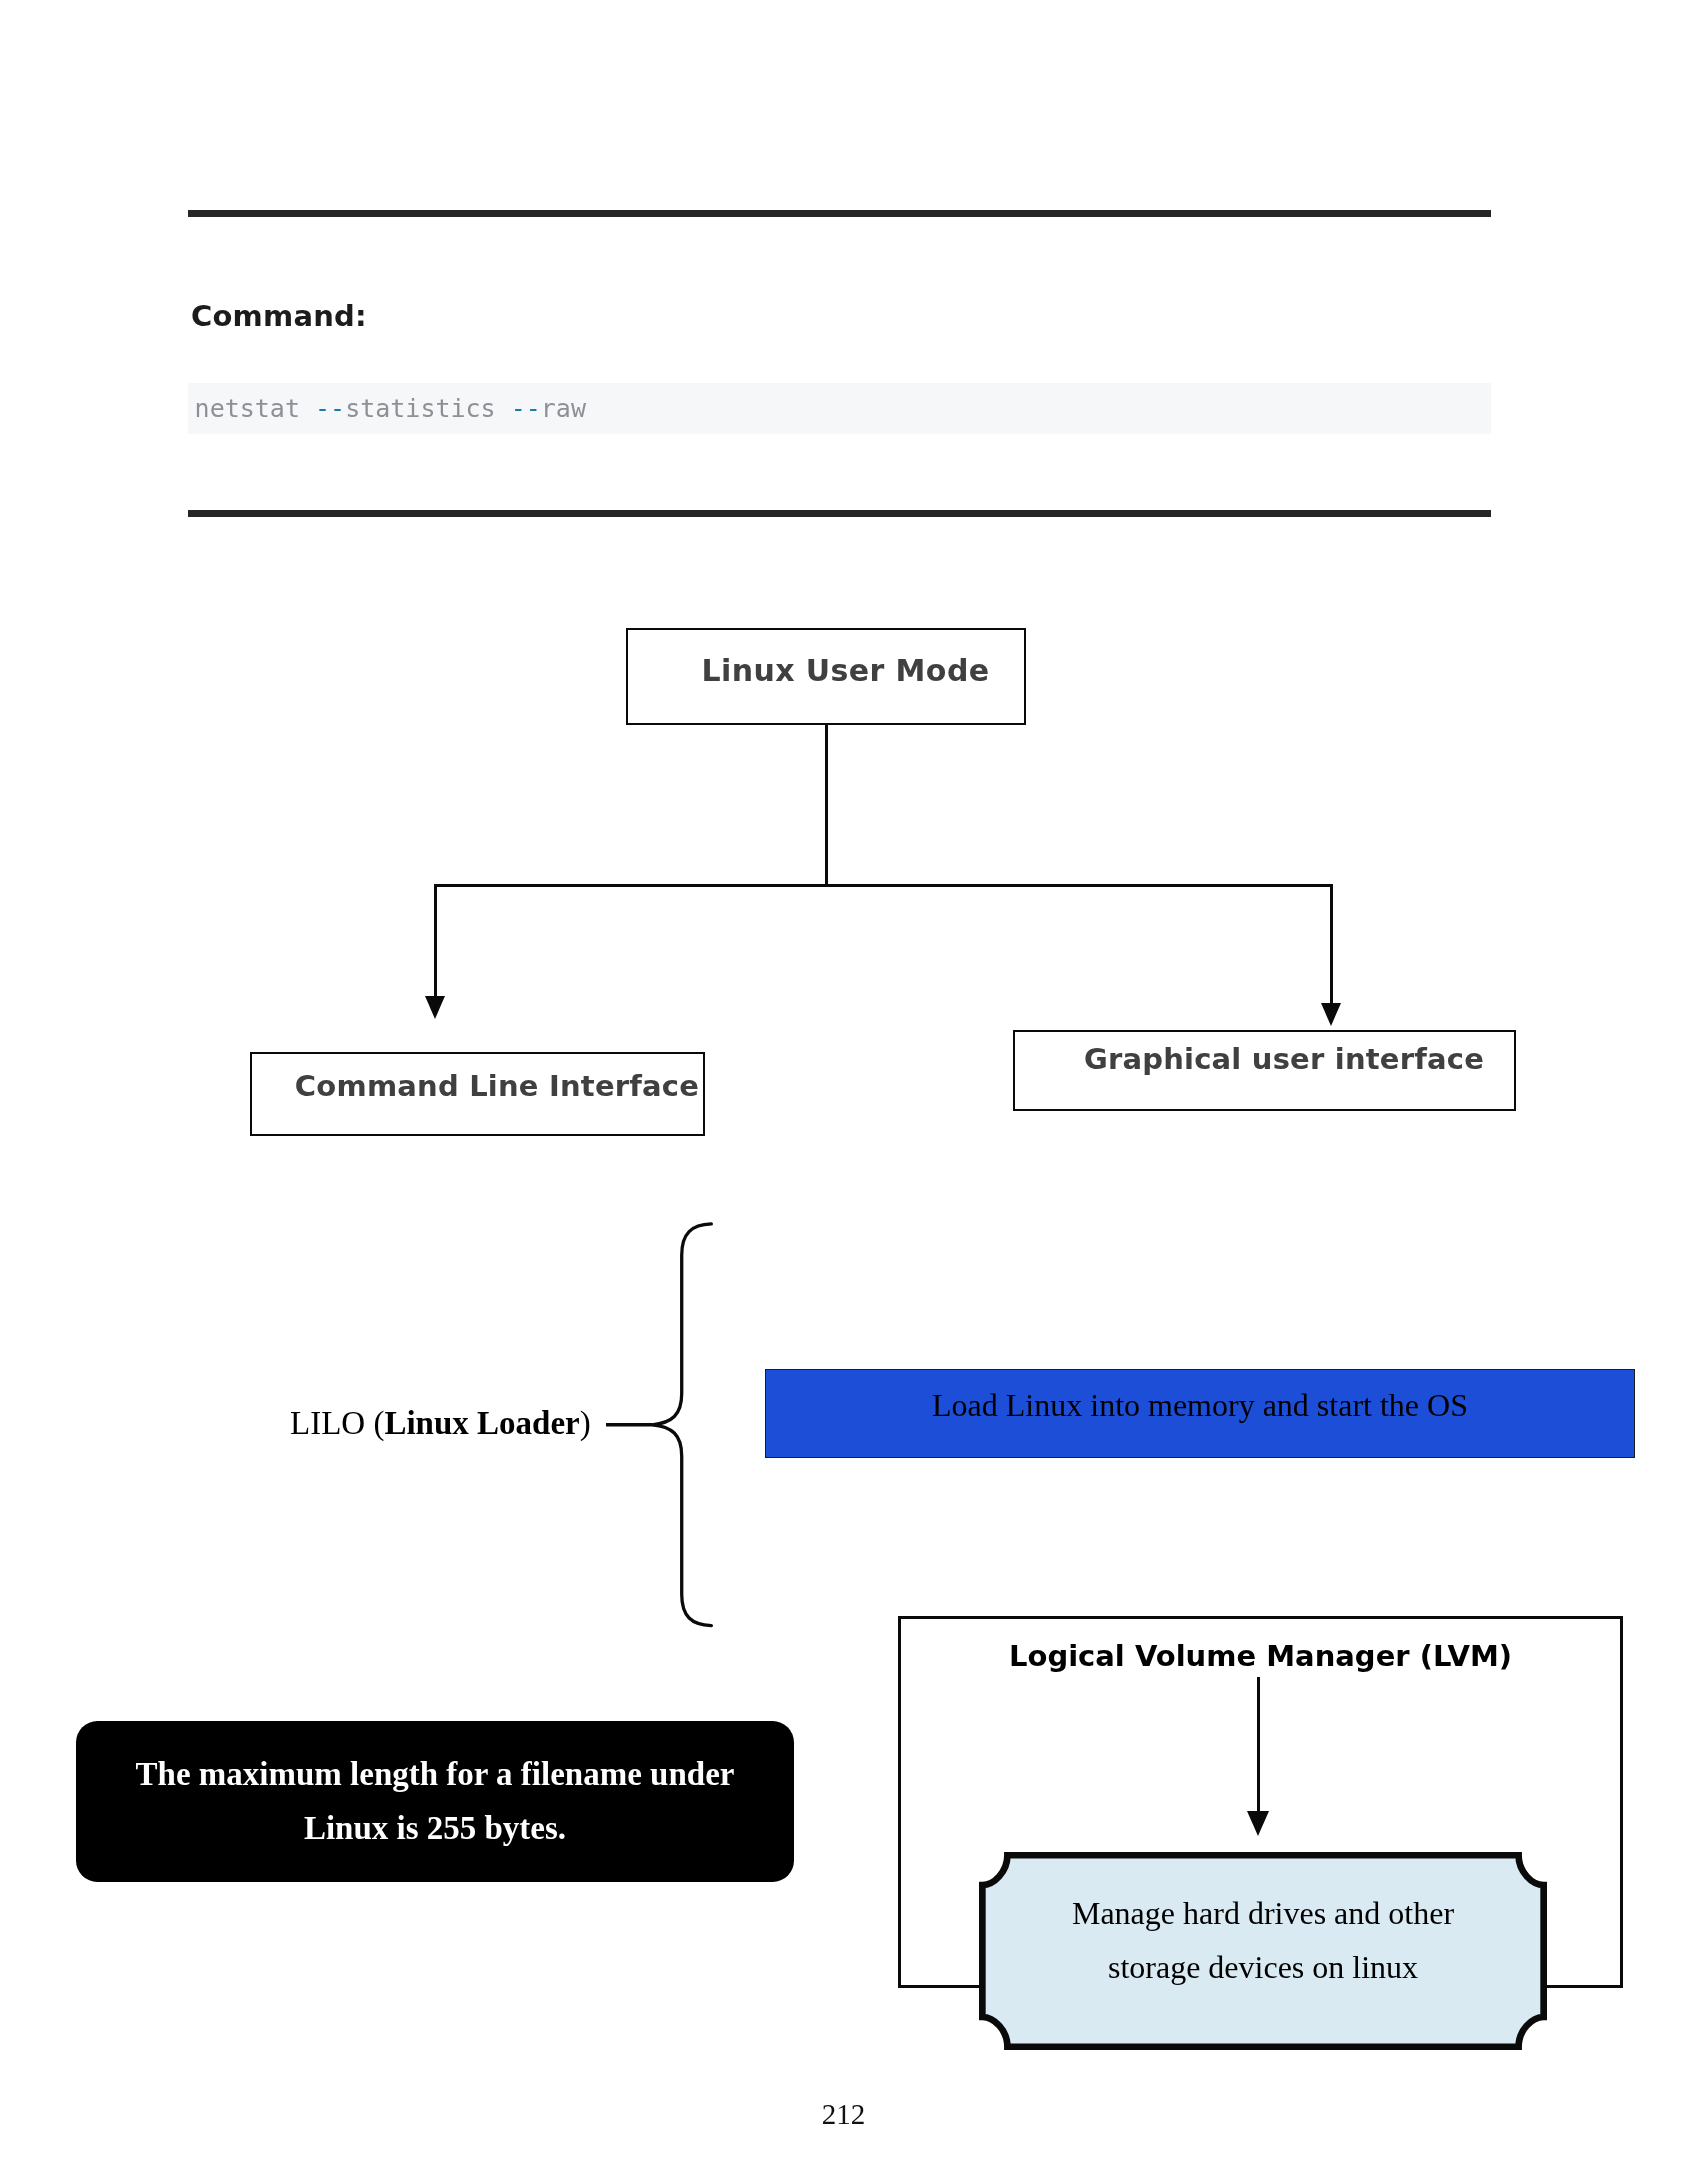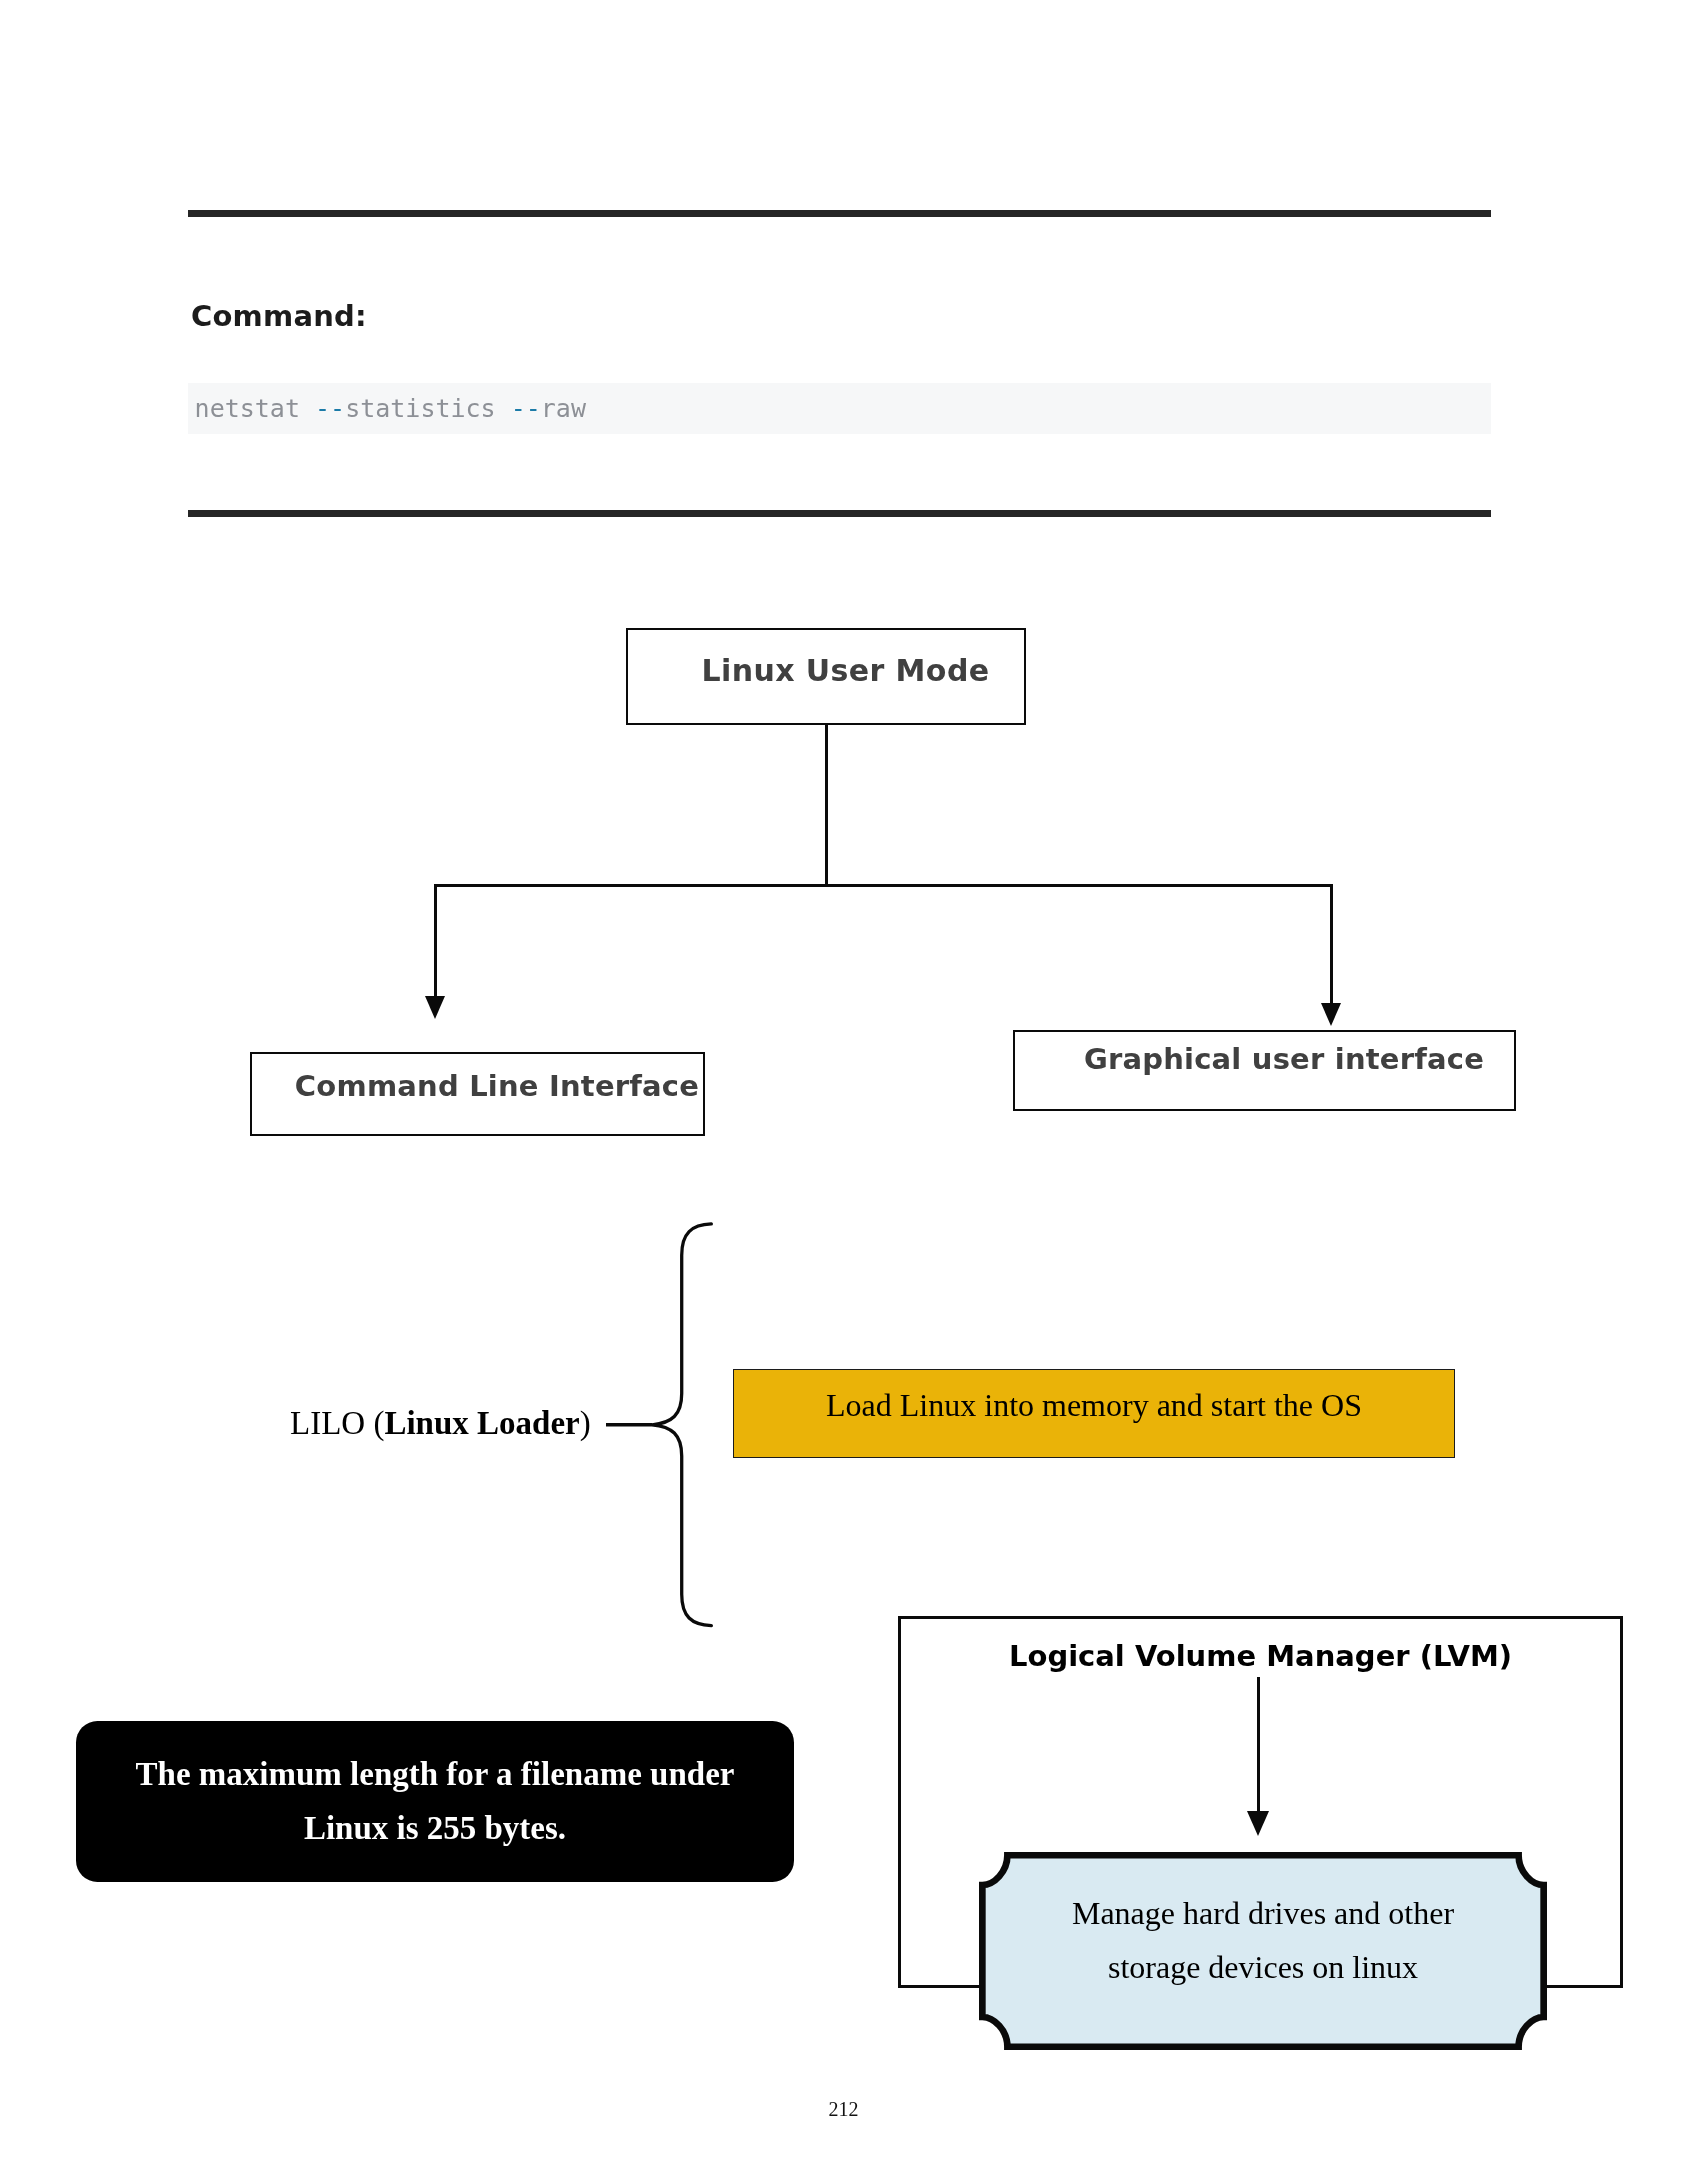"Load Linux into memory and" #box-load-linux { background: #eab308 -> #1d4ed8; left: 733px -> 765px; width: 722px -> 870px }
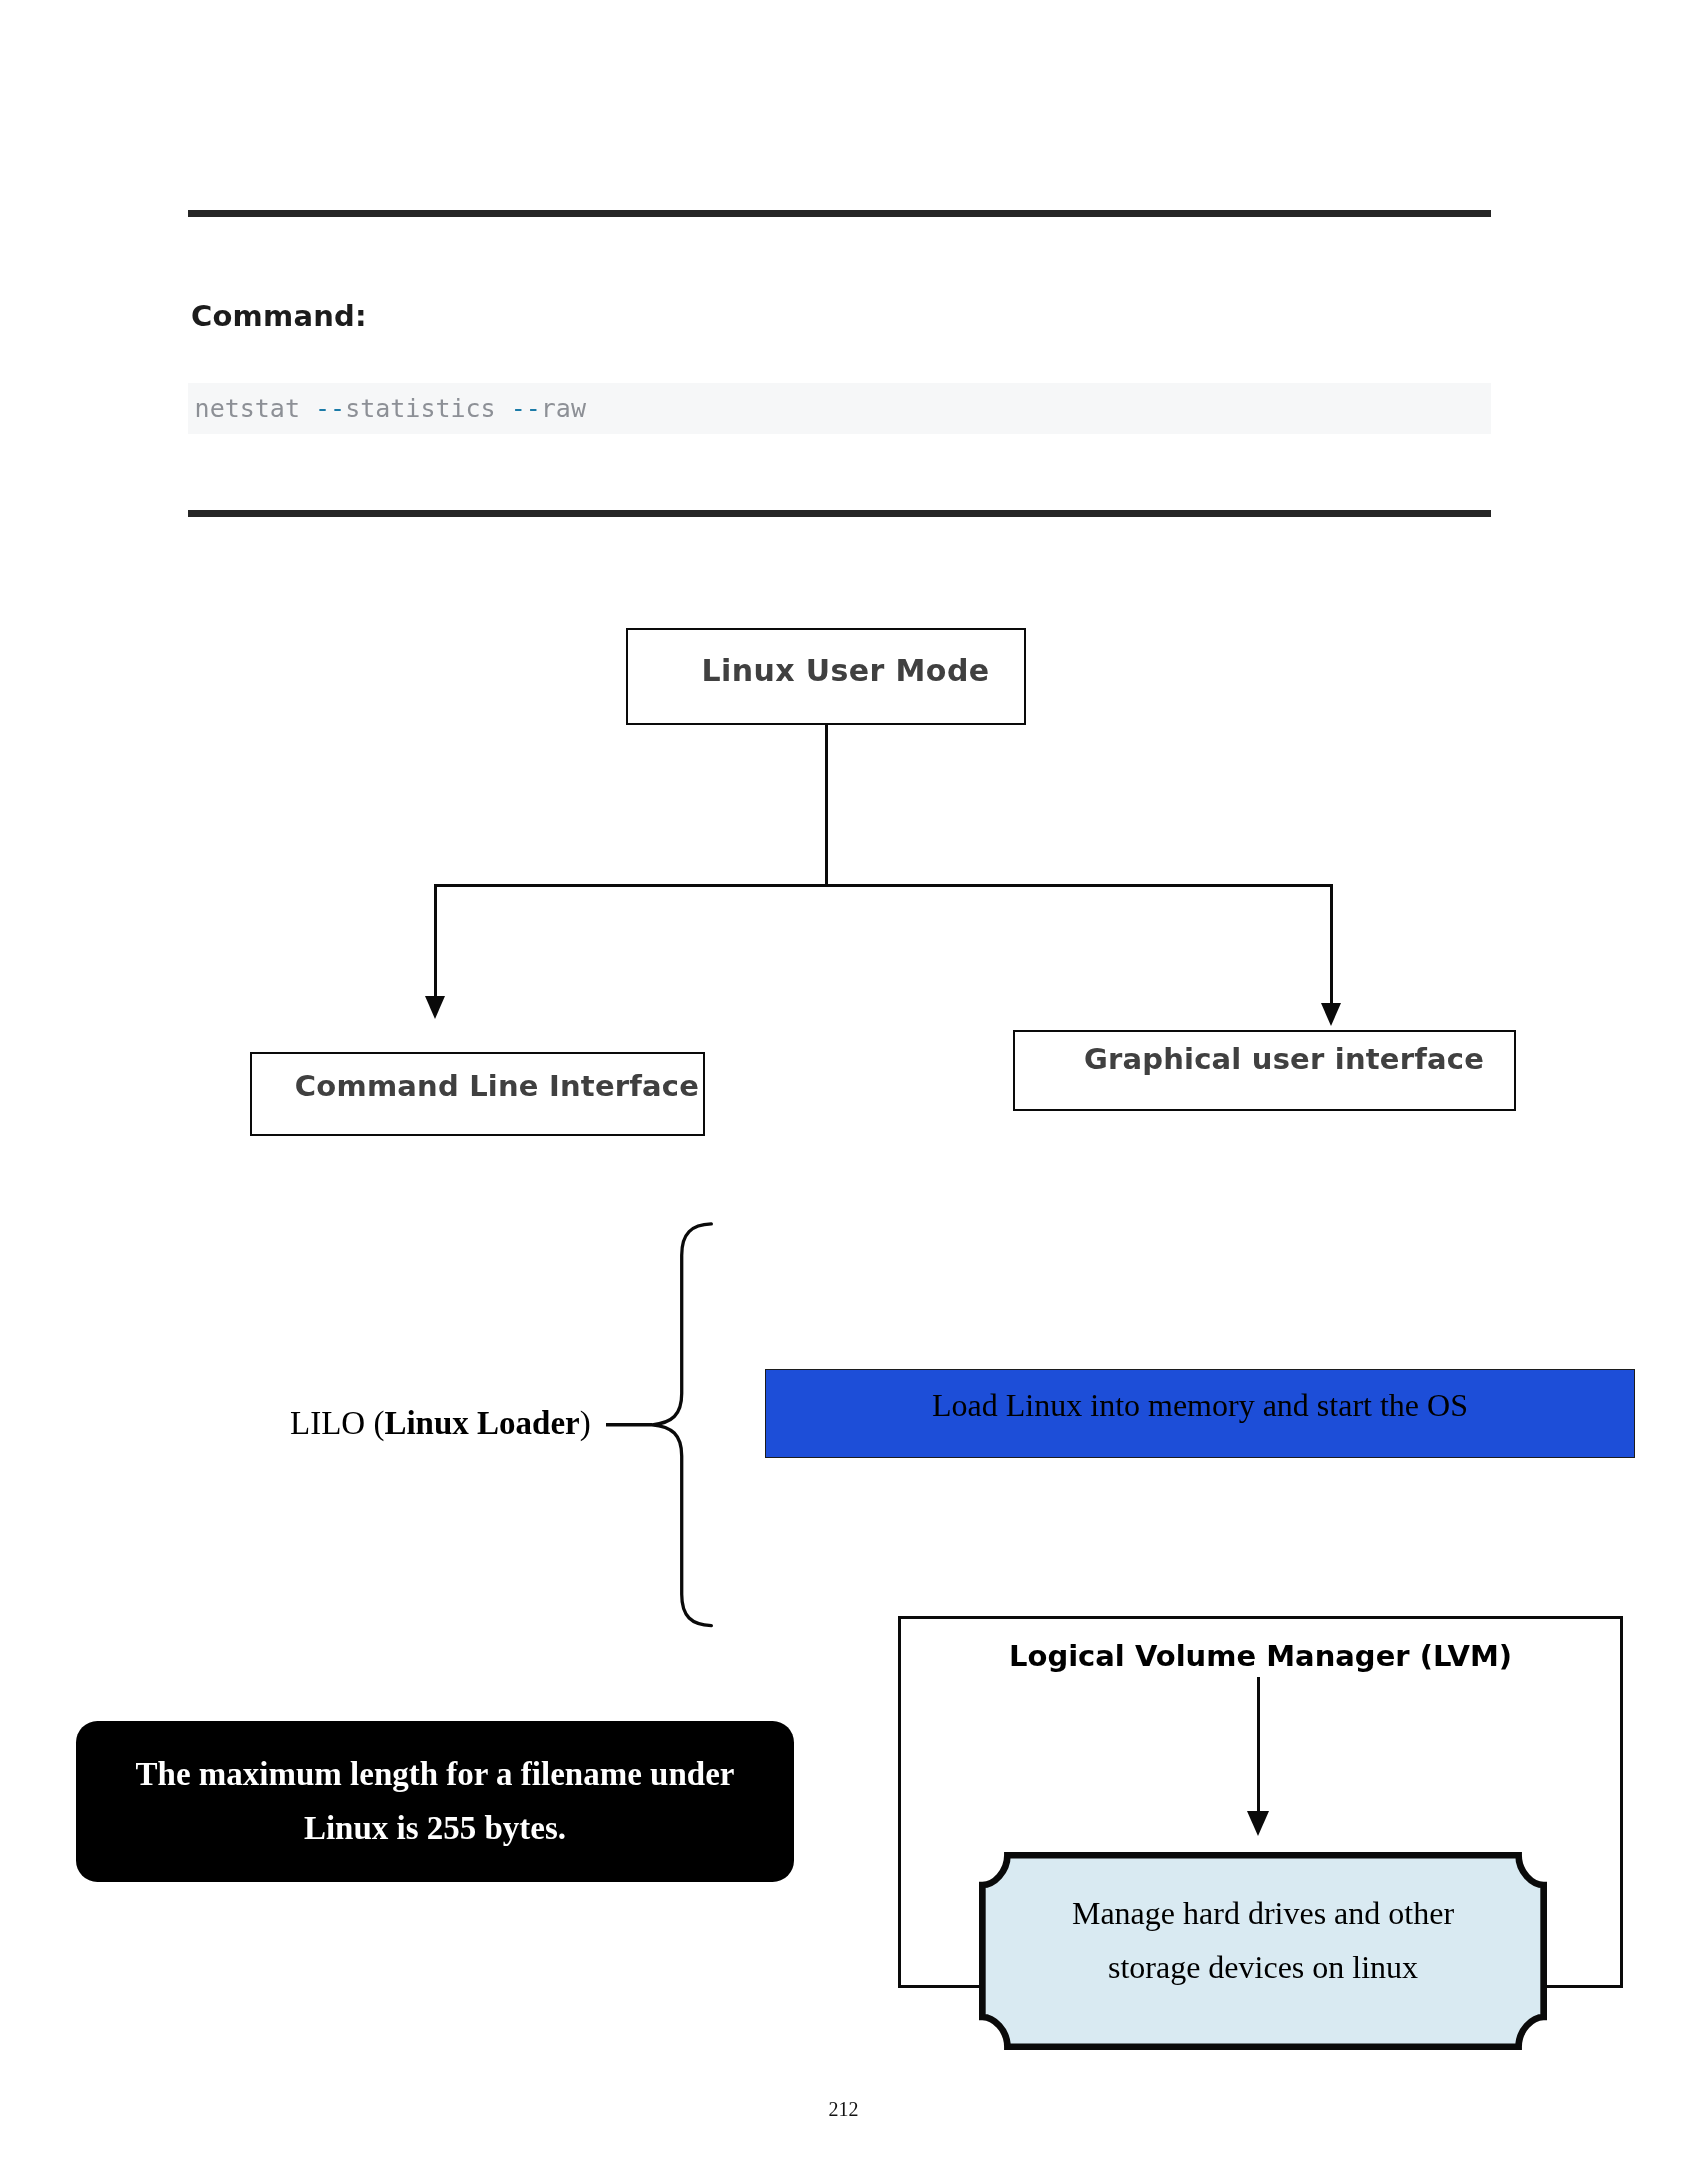"212" #page-number { font-size: 20px -> 29px }
